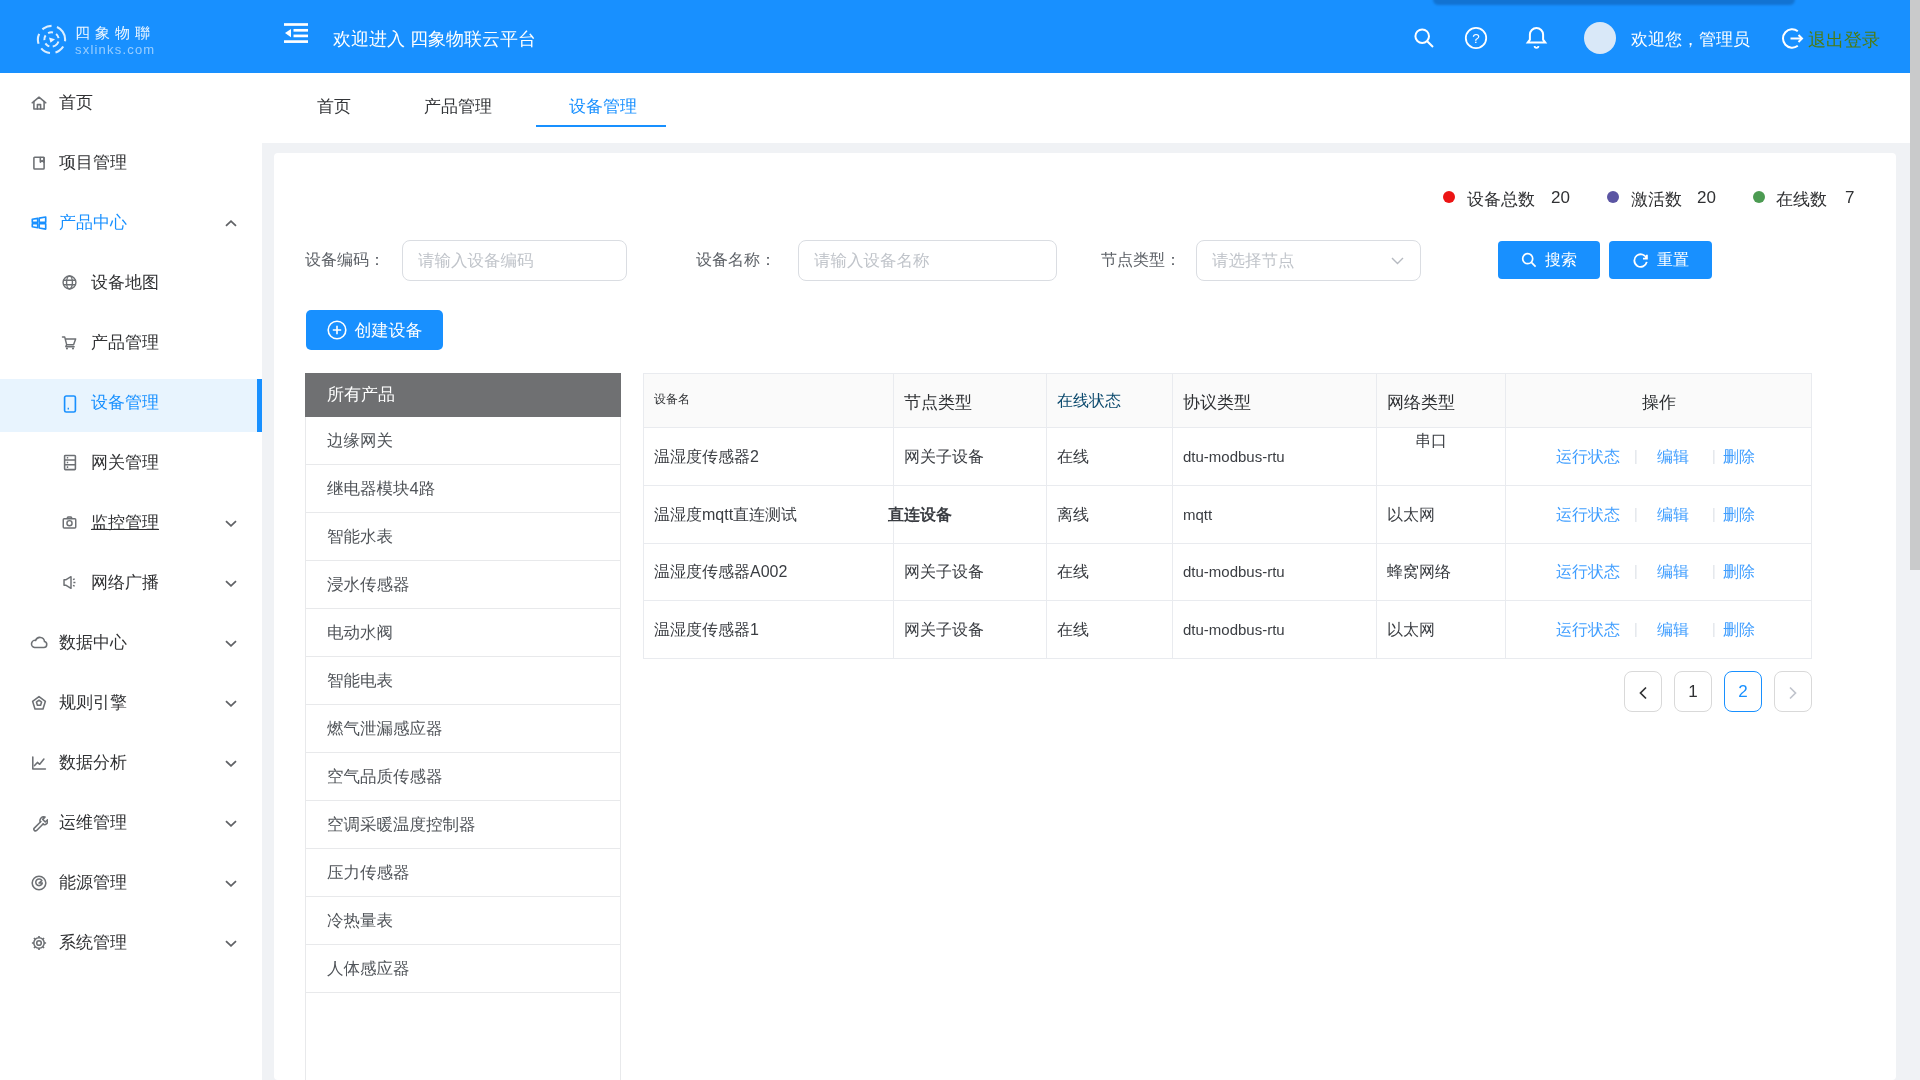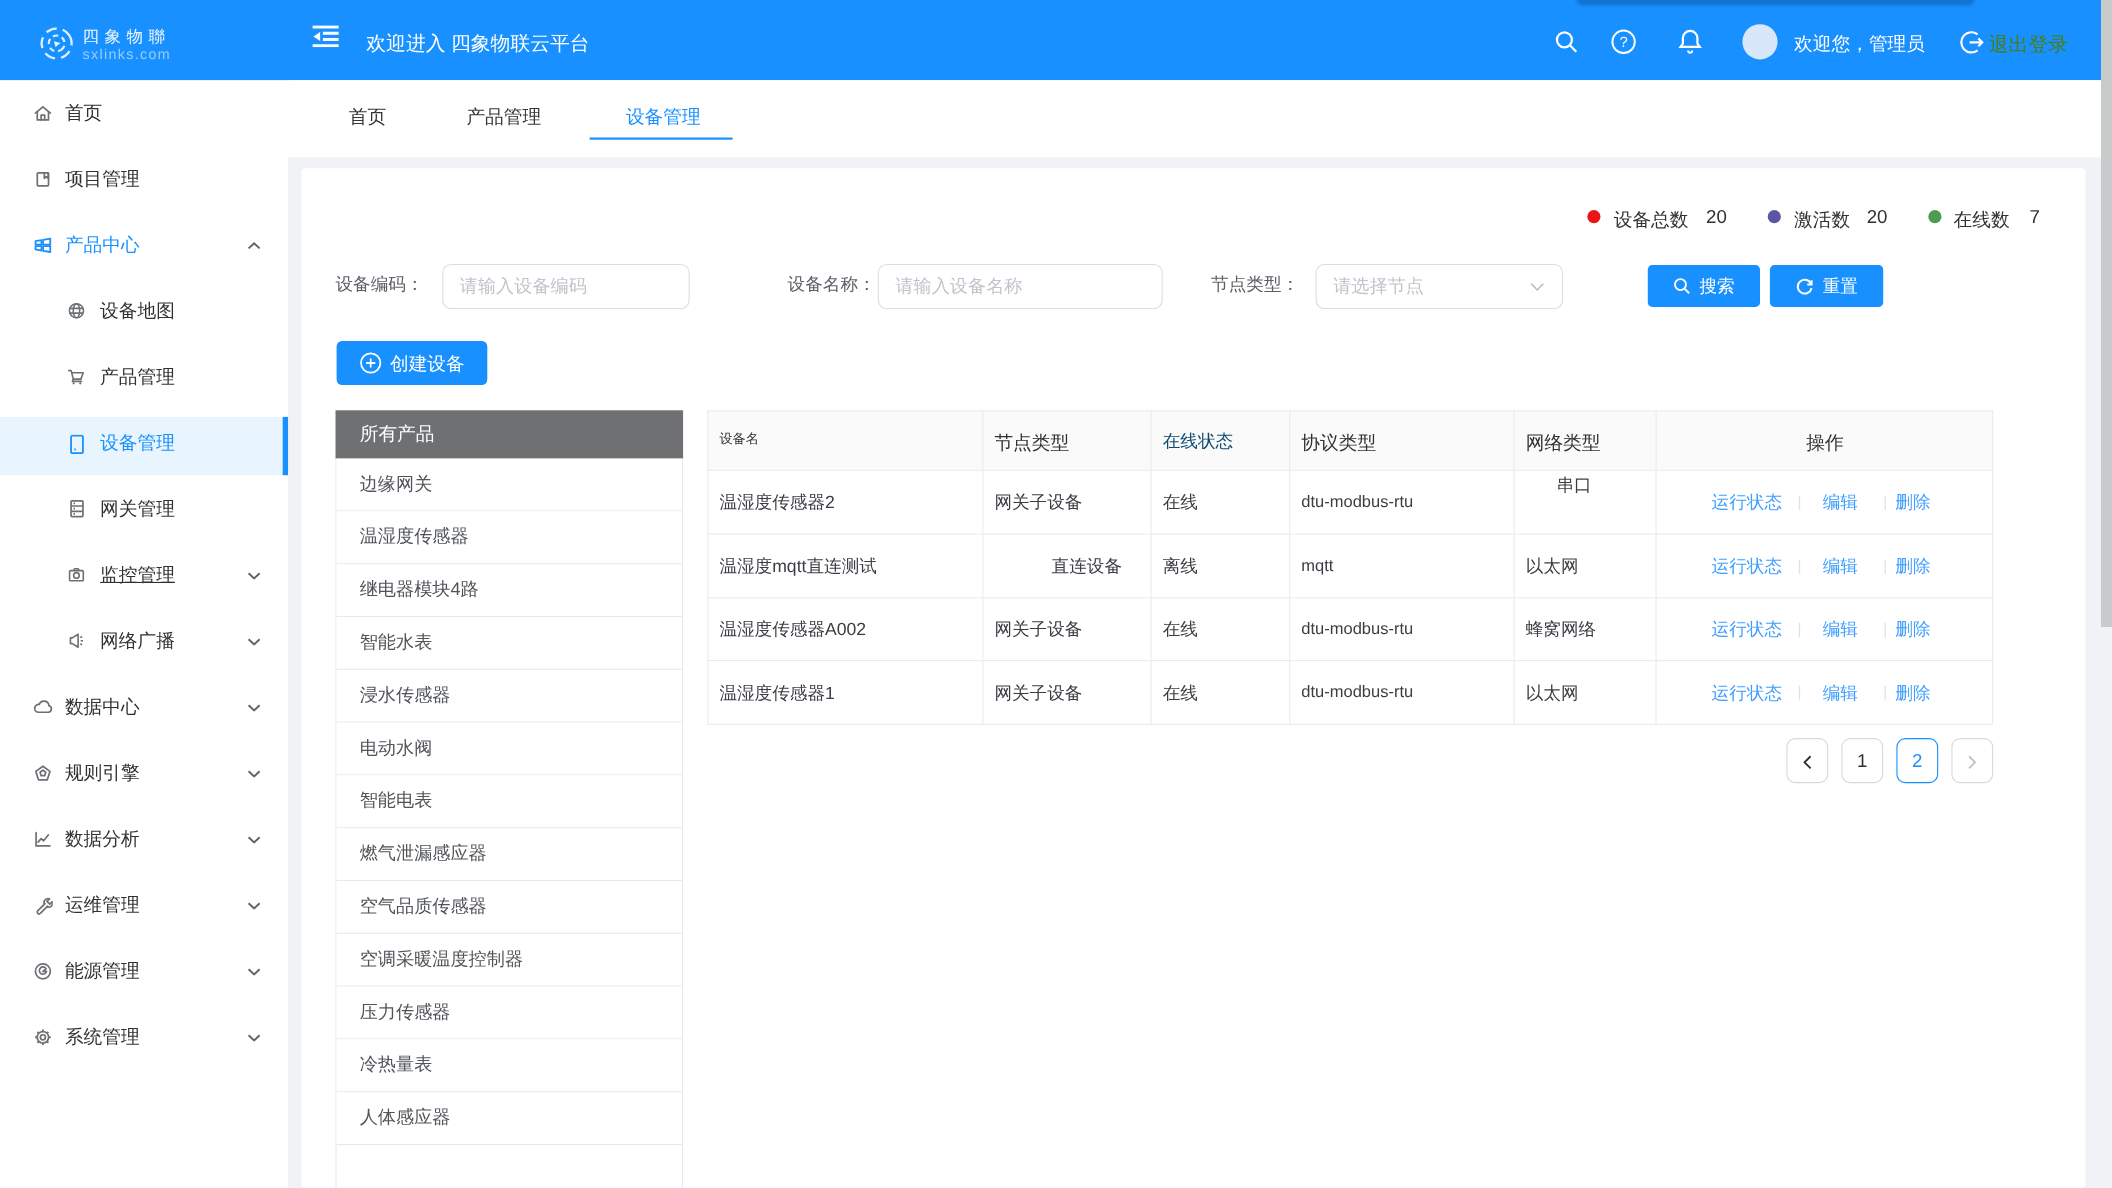"设备名称：" div.abs { left: 716px -> 696px }
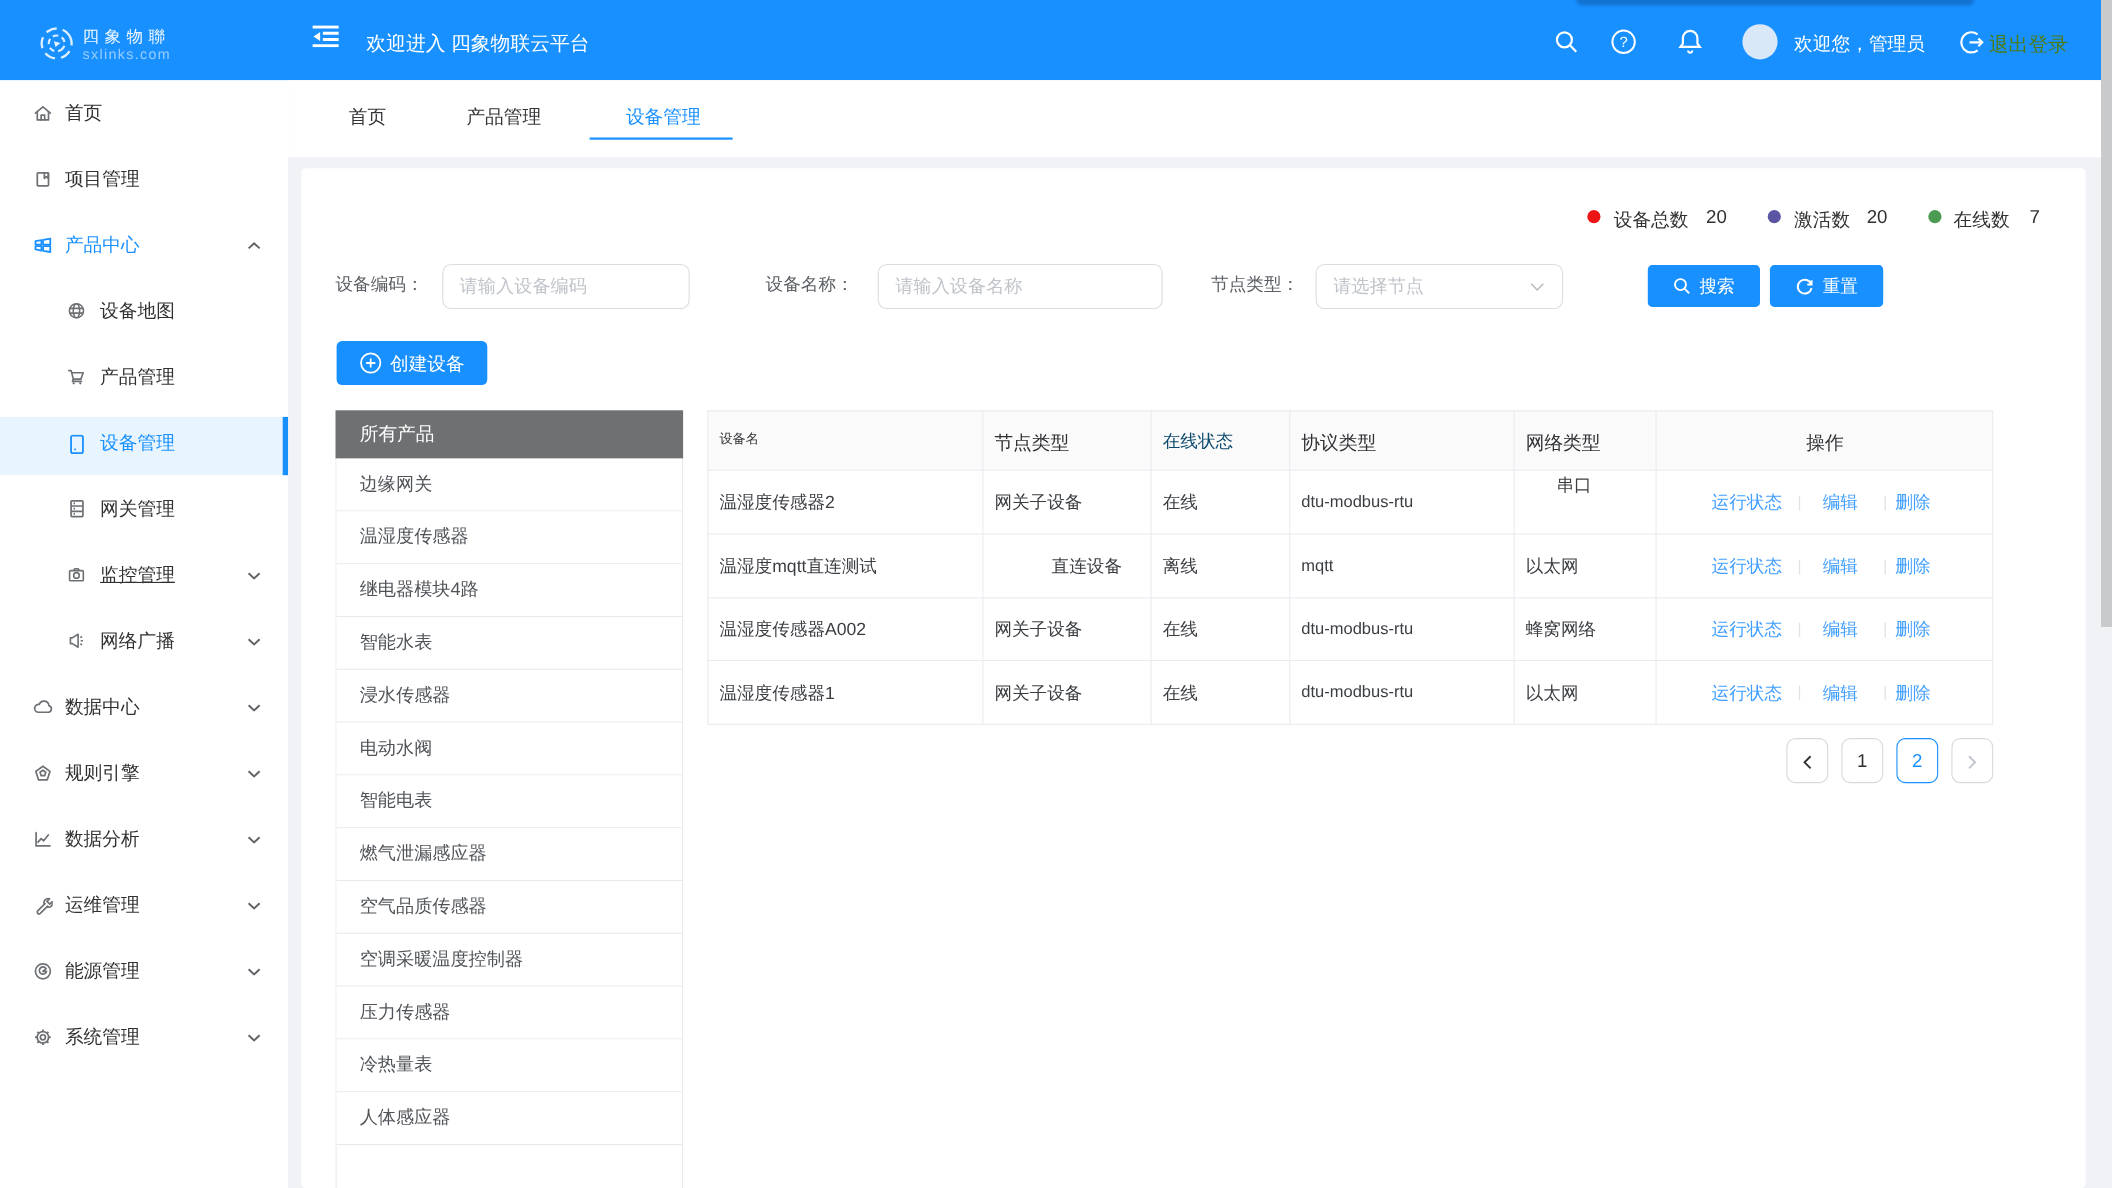"温湿度传感器" div.pli { html: <div>温湿度传感器</div> -> none }
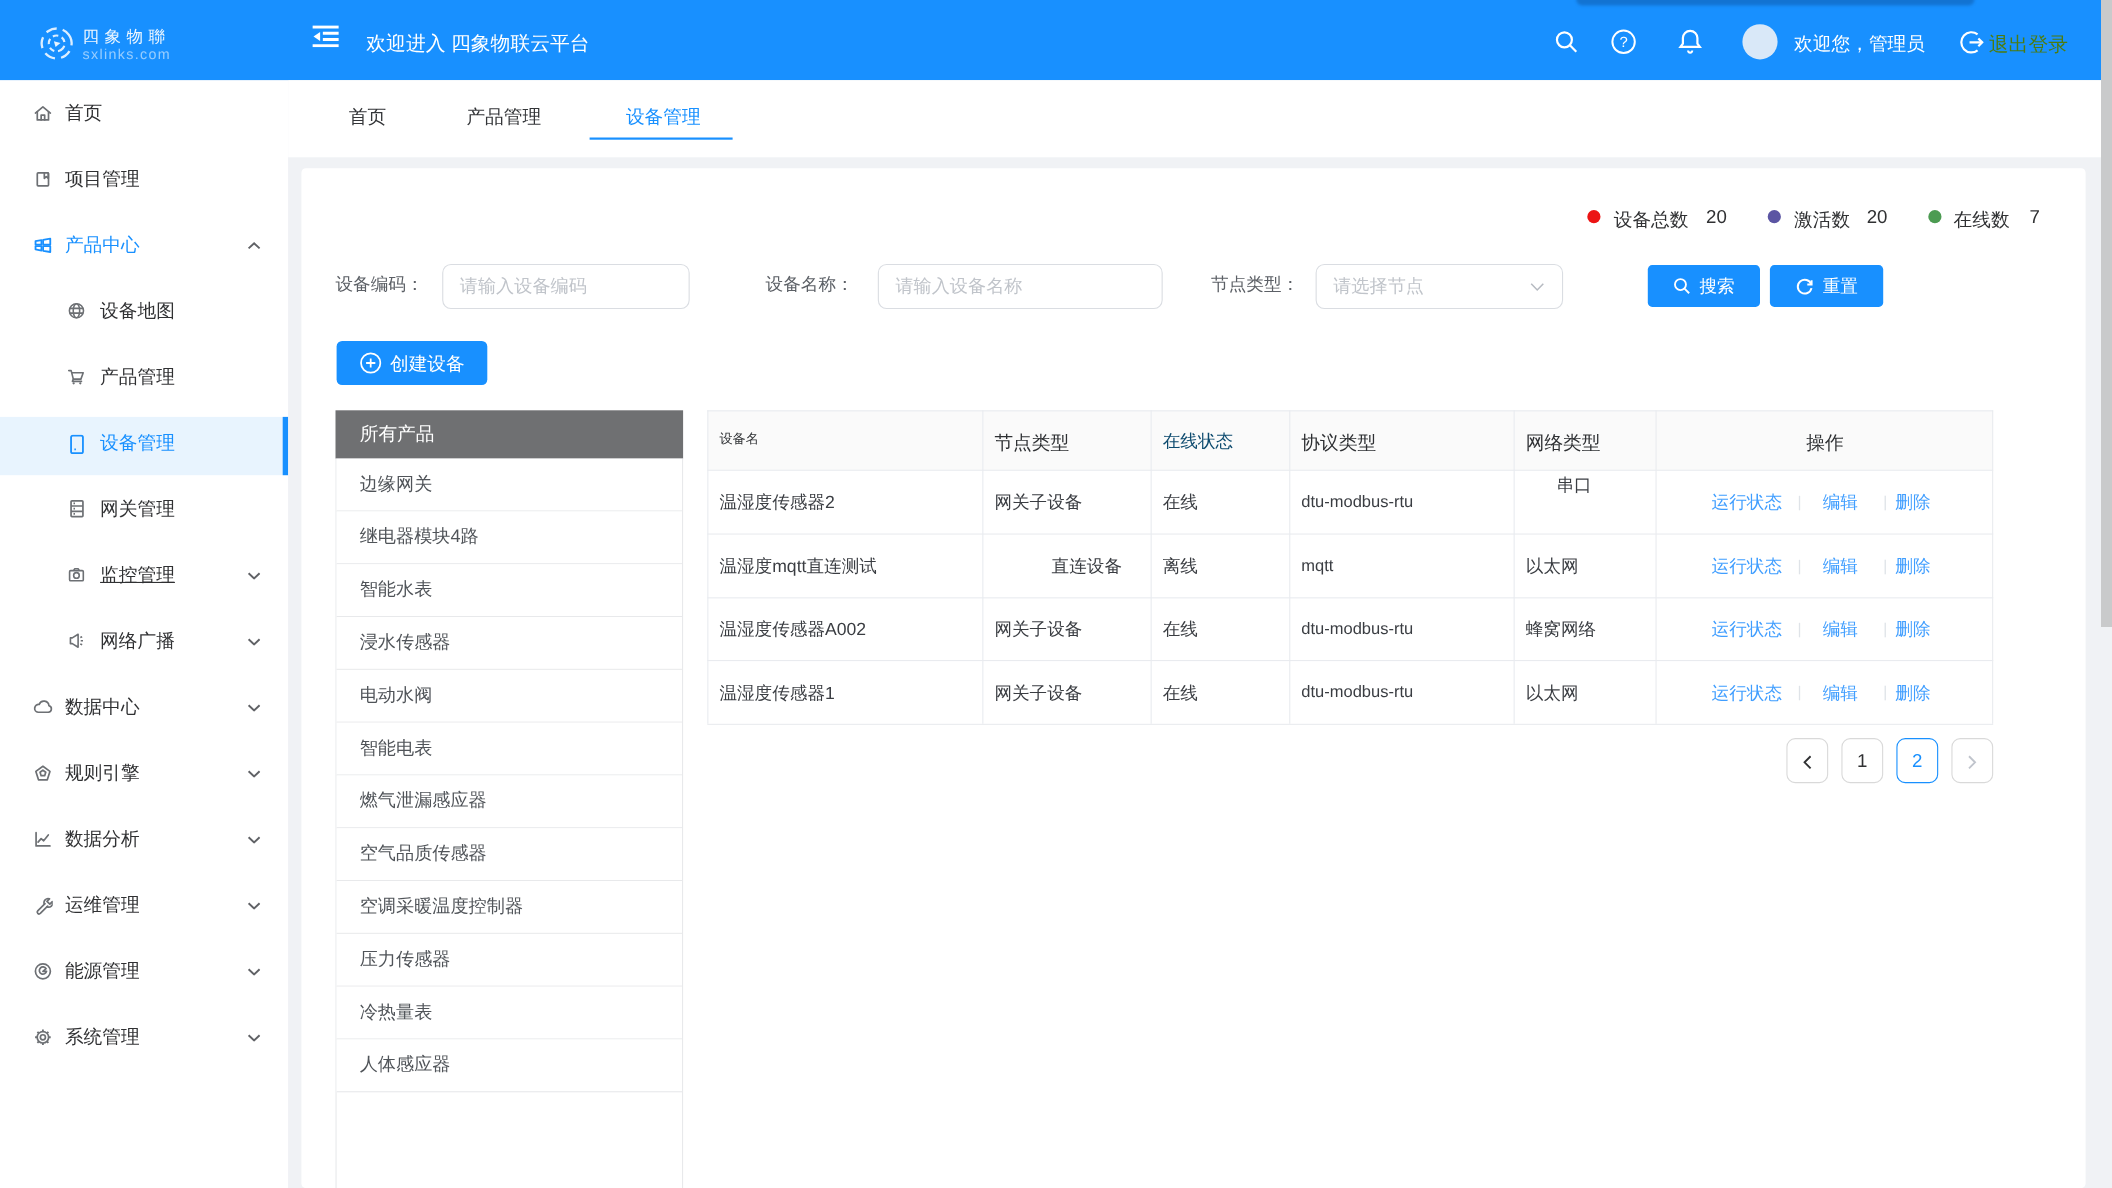"直连设备" div.cellt { font-weight: none -> bold; left: 956px -> 888px }
